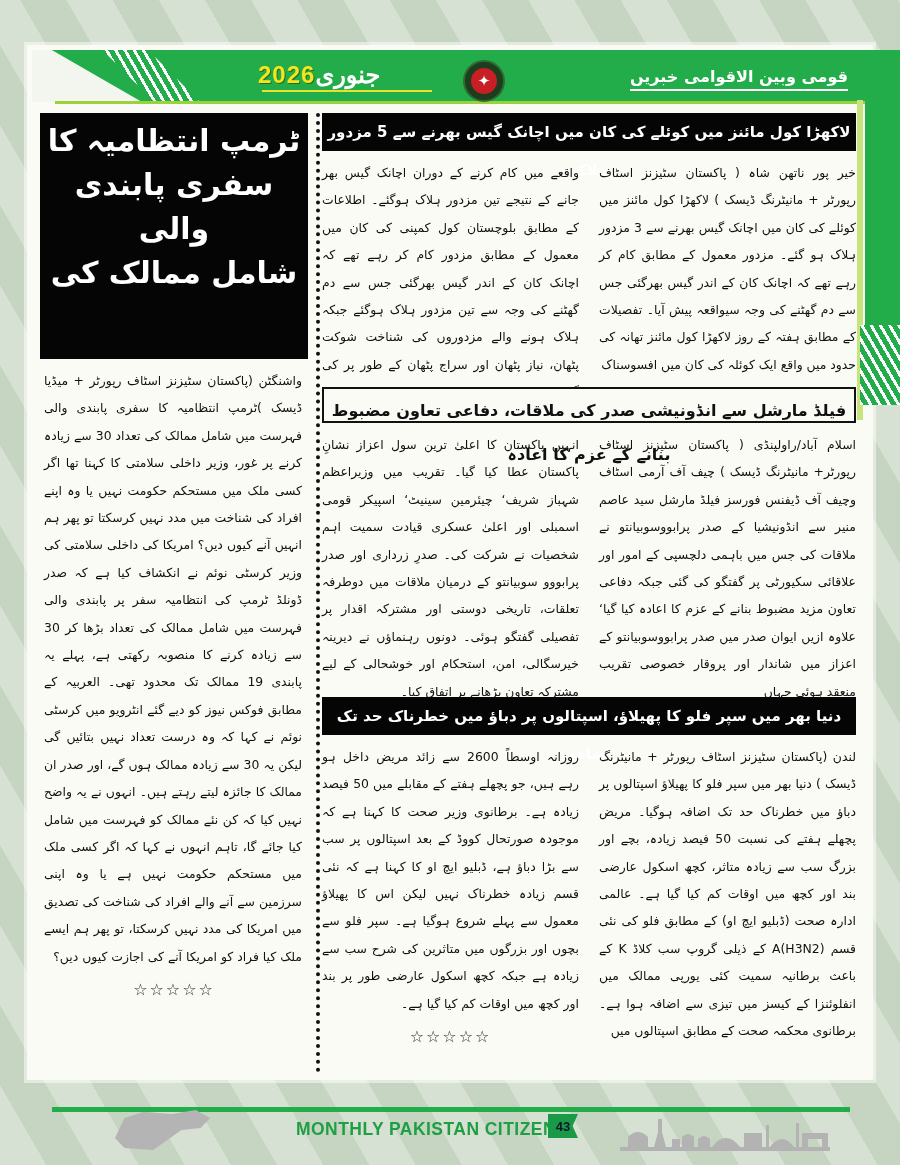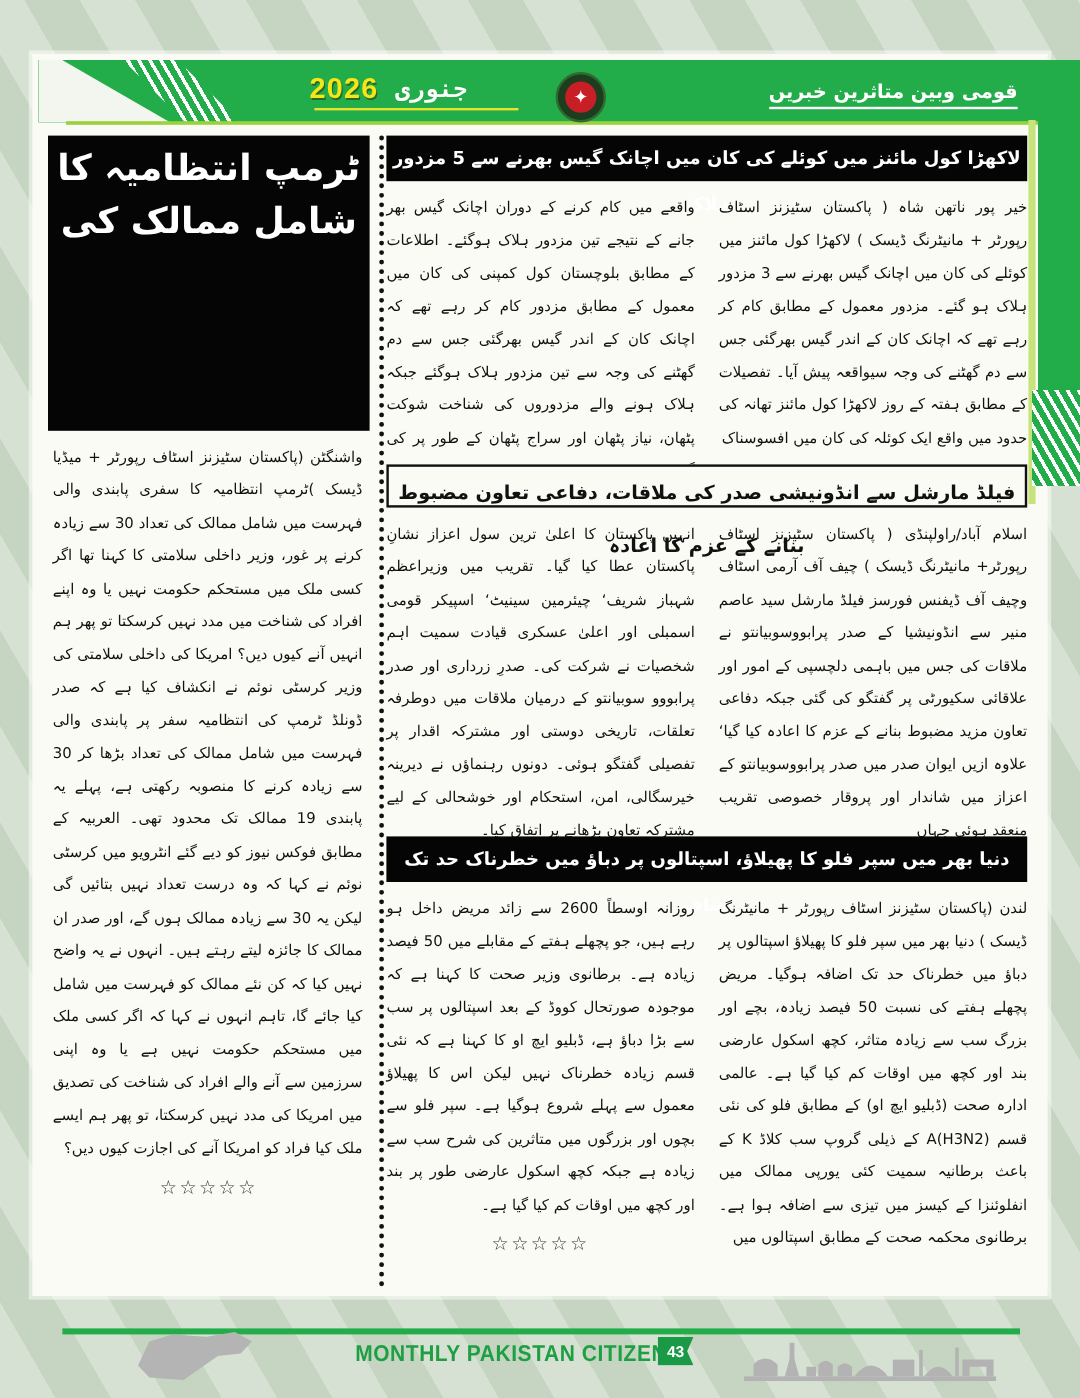"2026" .date-wrap { gap: 14px -> none }
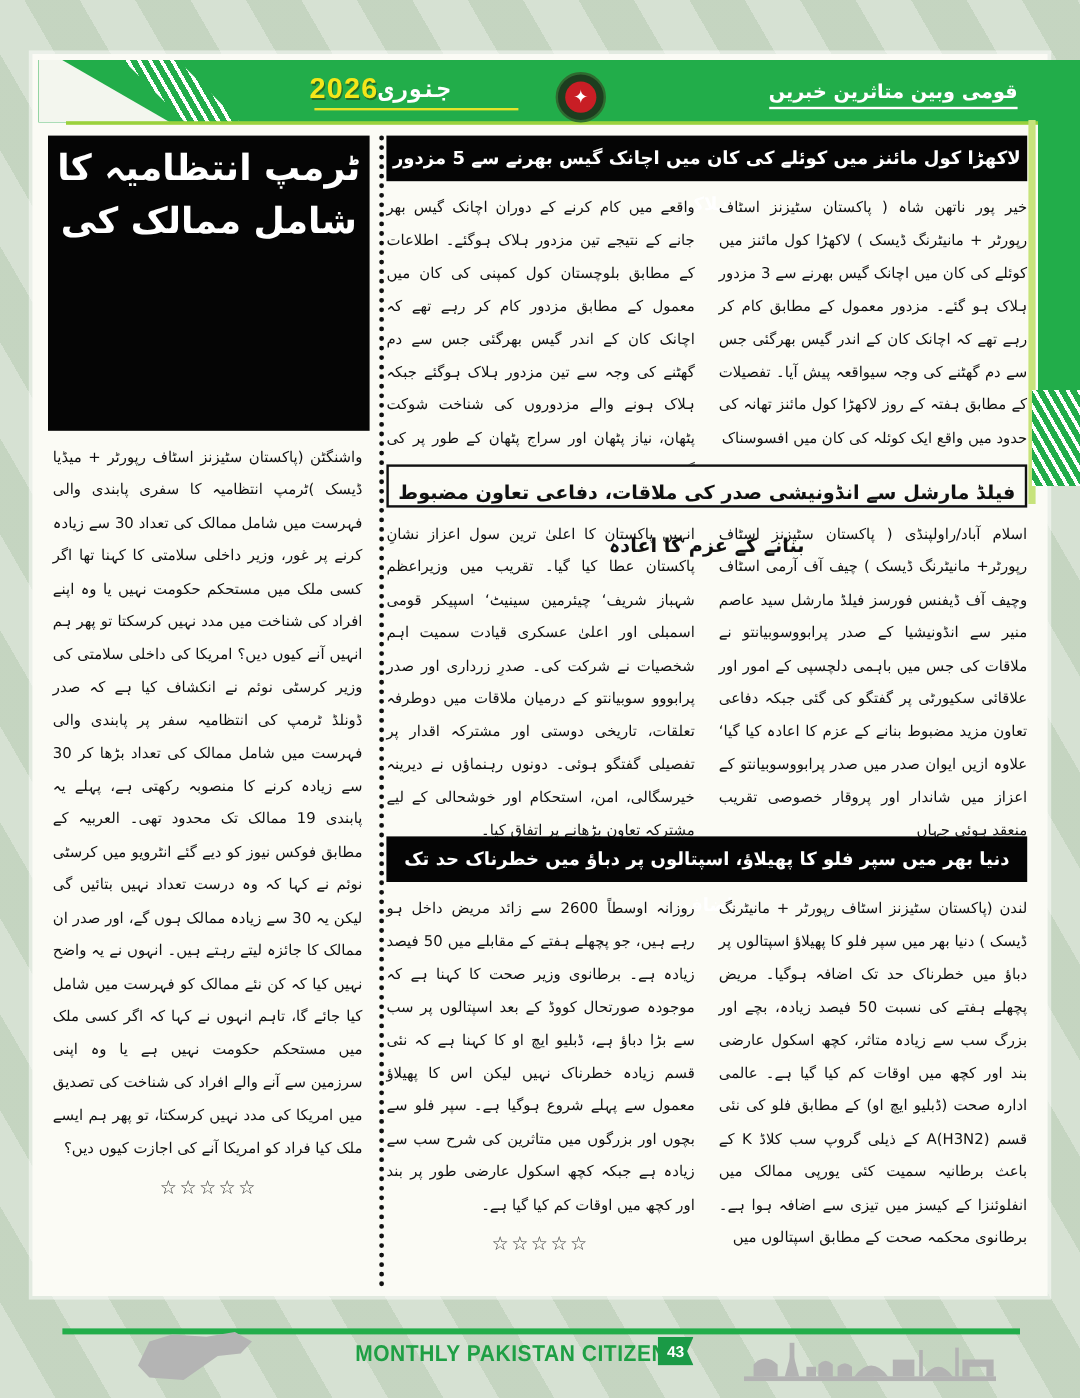"جنوری" .month { font-family: Liberation Mono, monospace -> Liberation Serif, serif; font-size: 20px -> 24px }
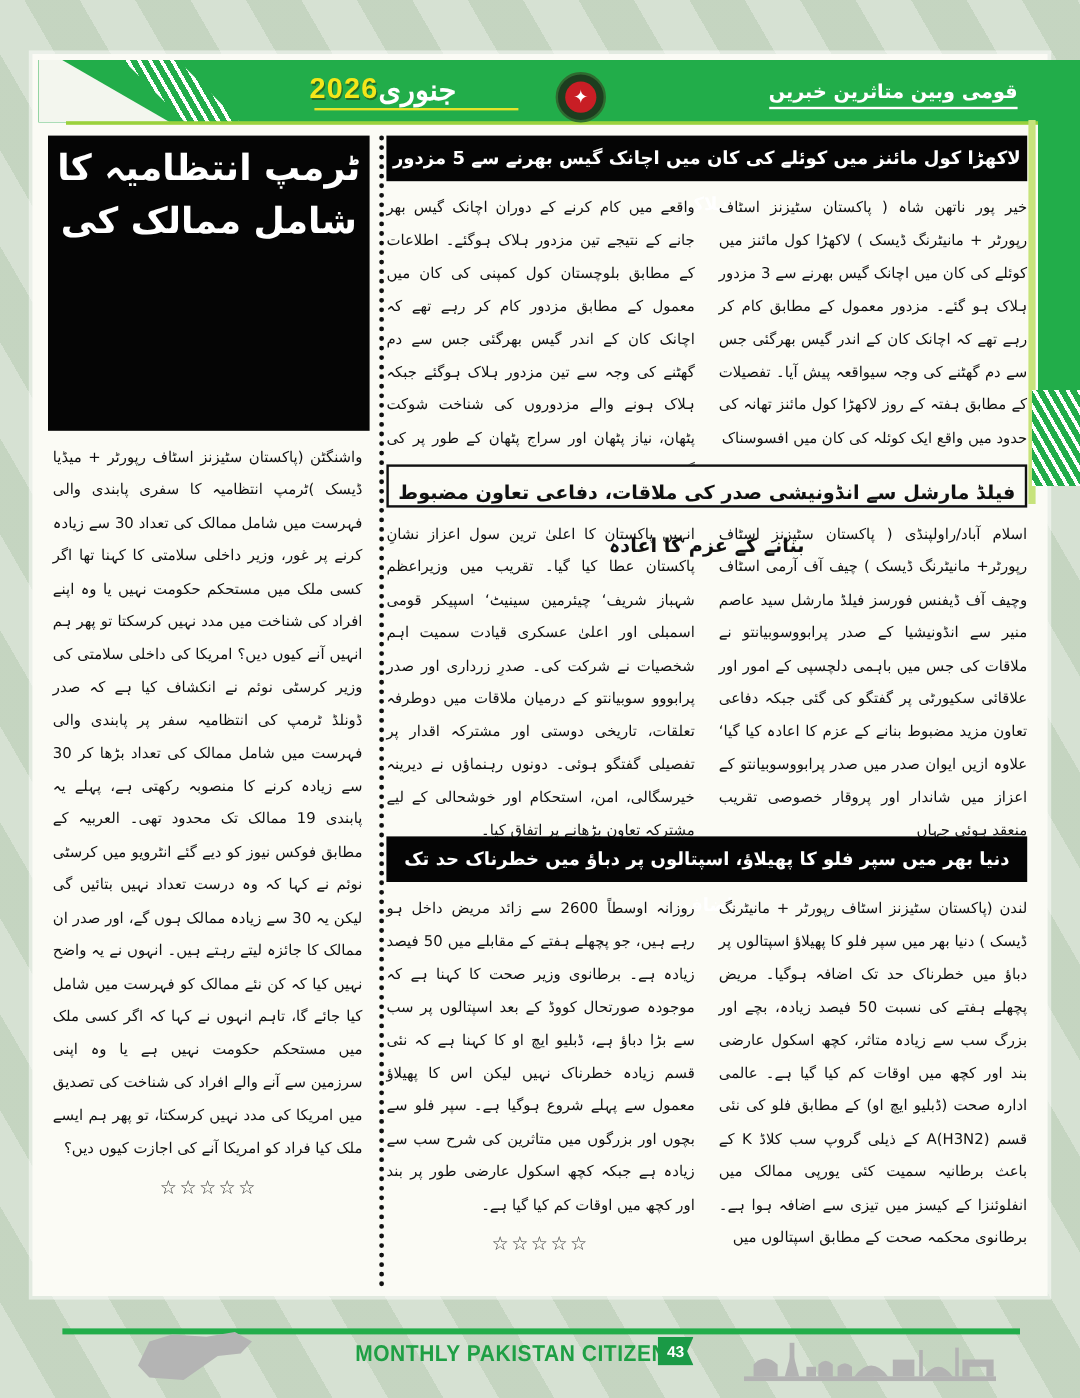"قومی وبین متاثرین خبریں" div.section-title { text: متاثرین -> الاقوامی }
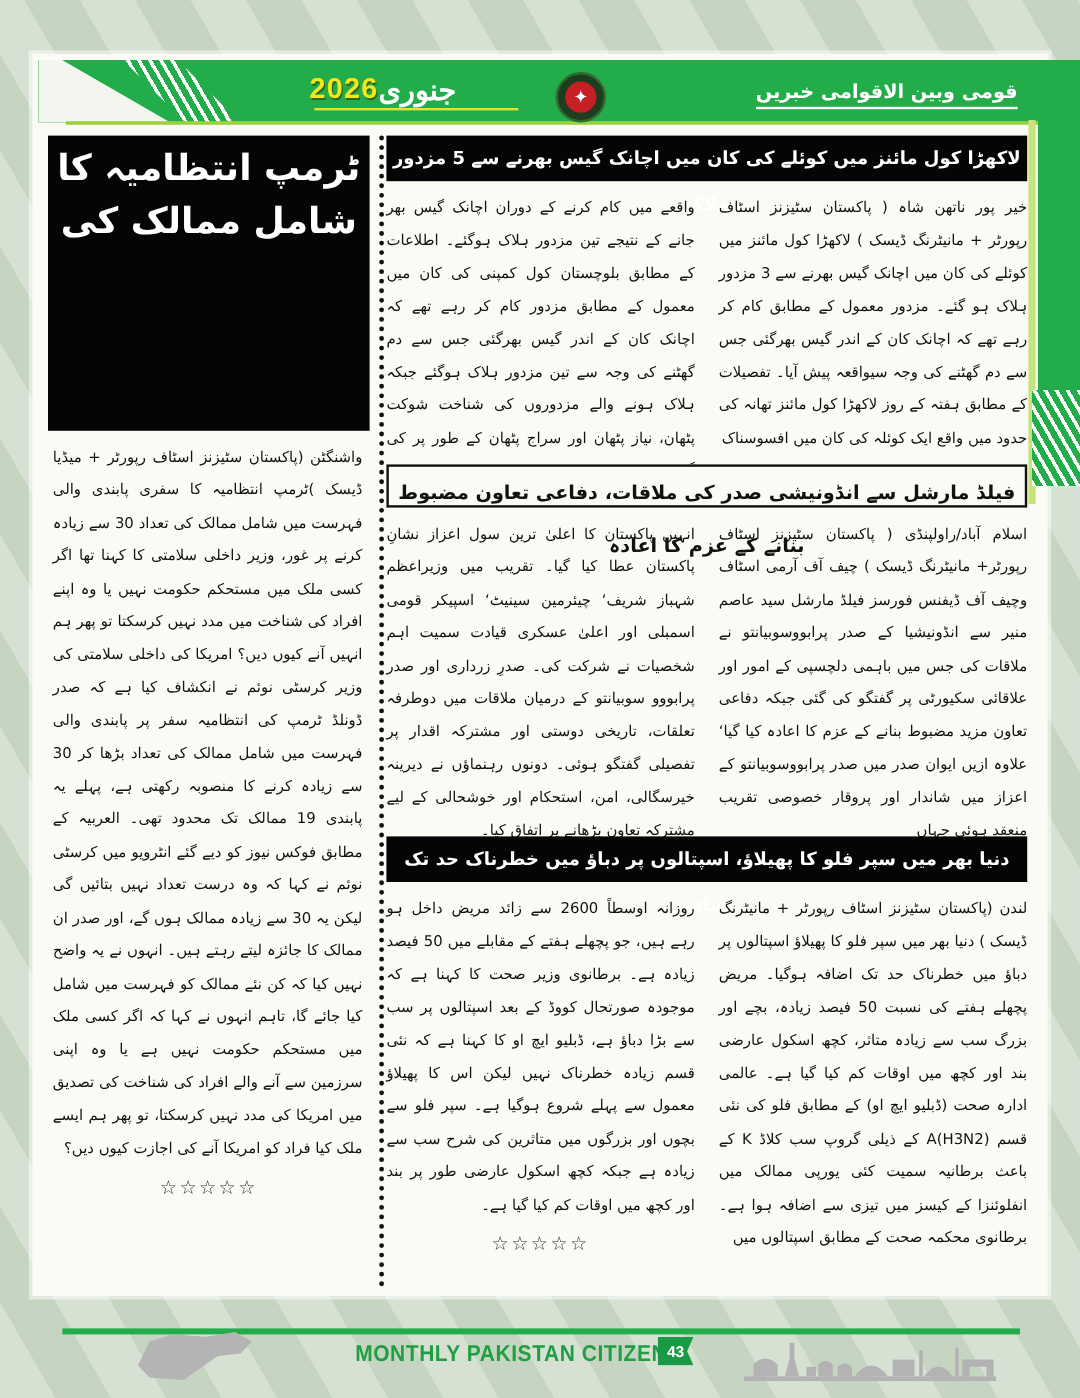"سفری پابندی والی" div { html: none -> <div>سفری پابندی والی</div> }
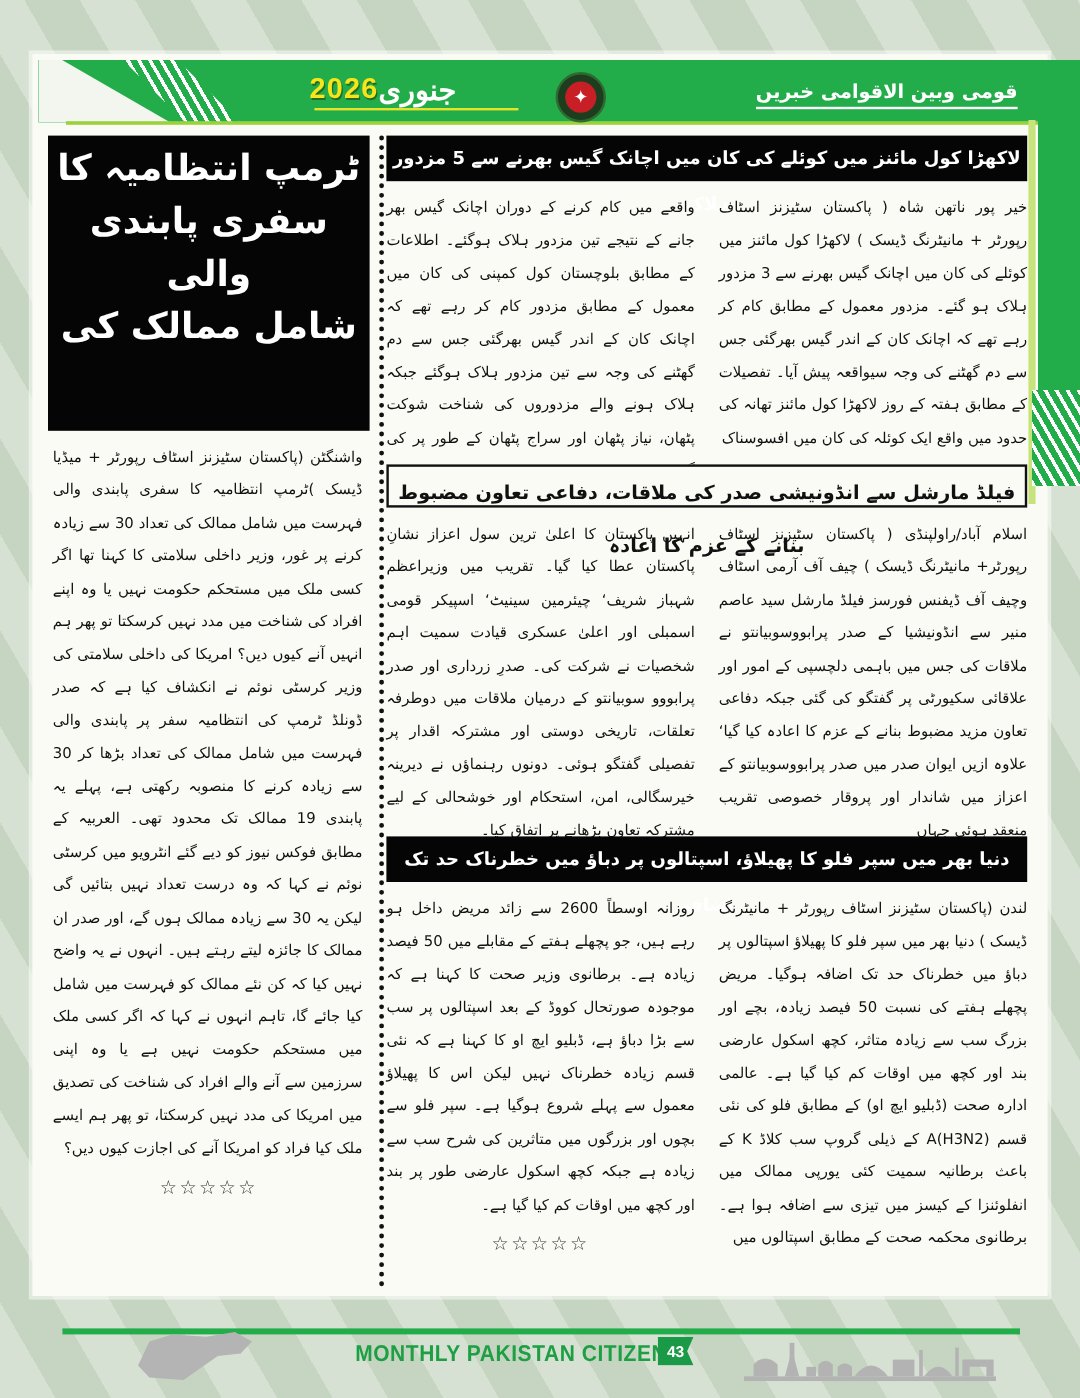"43" .page-num { color: #ffffff -> #0f172a }
